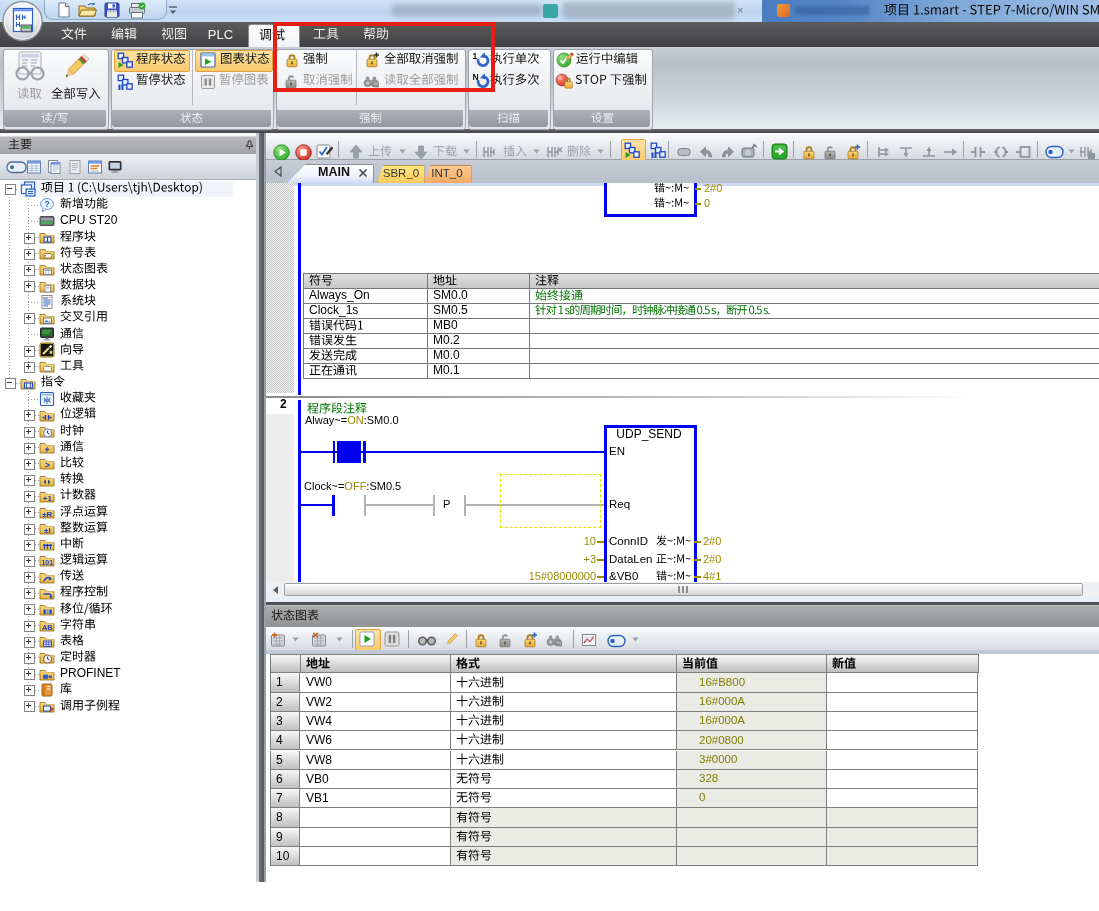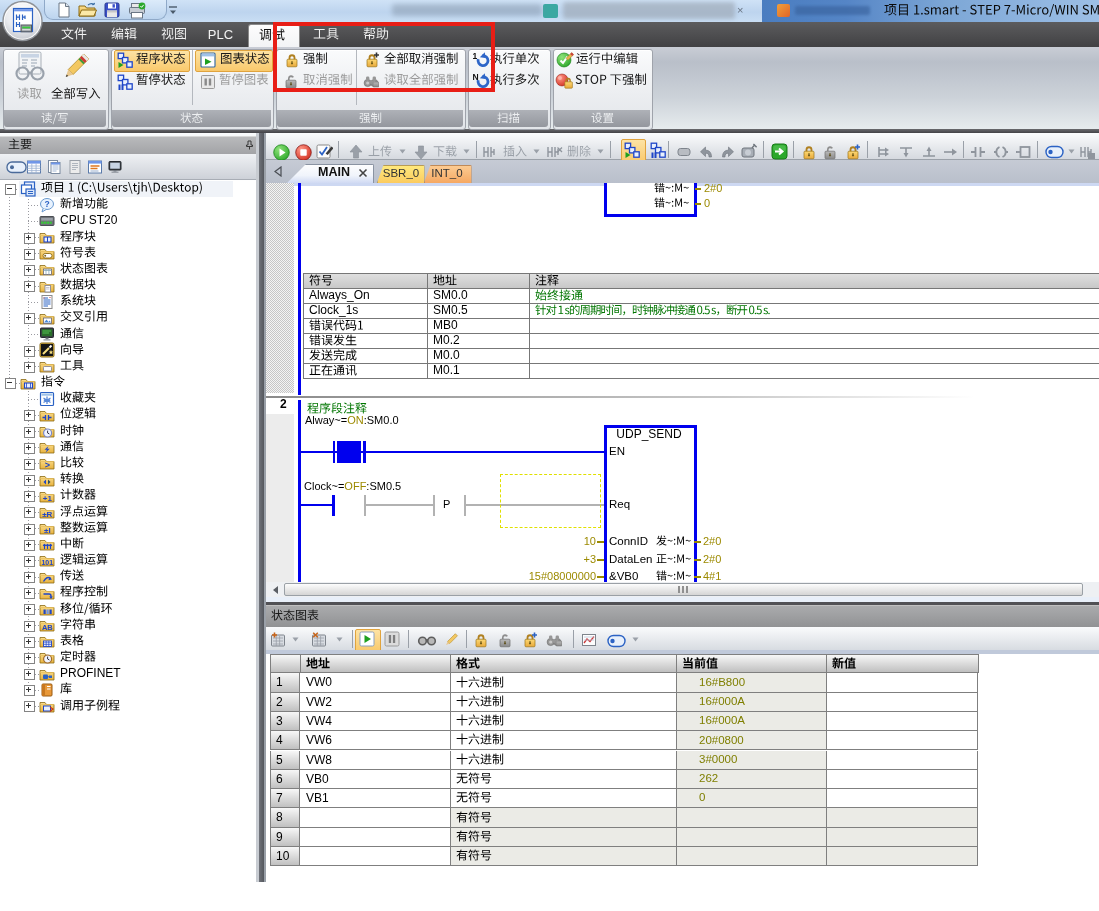"262" div { text: 262 -> 328 }
